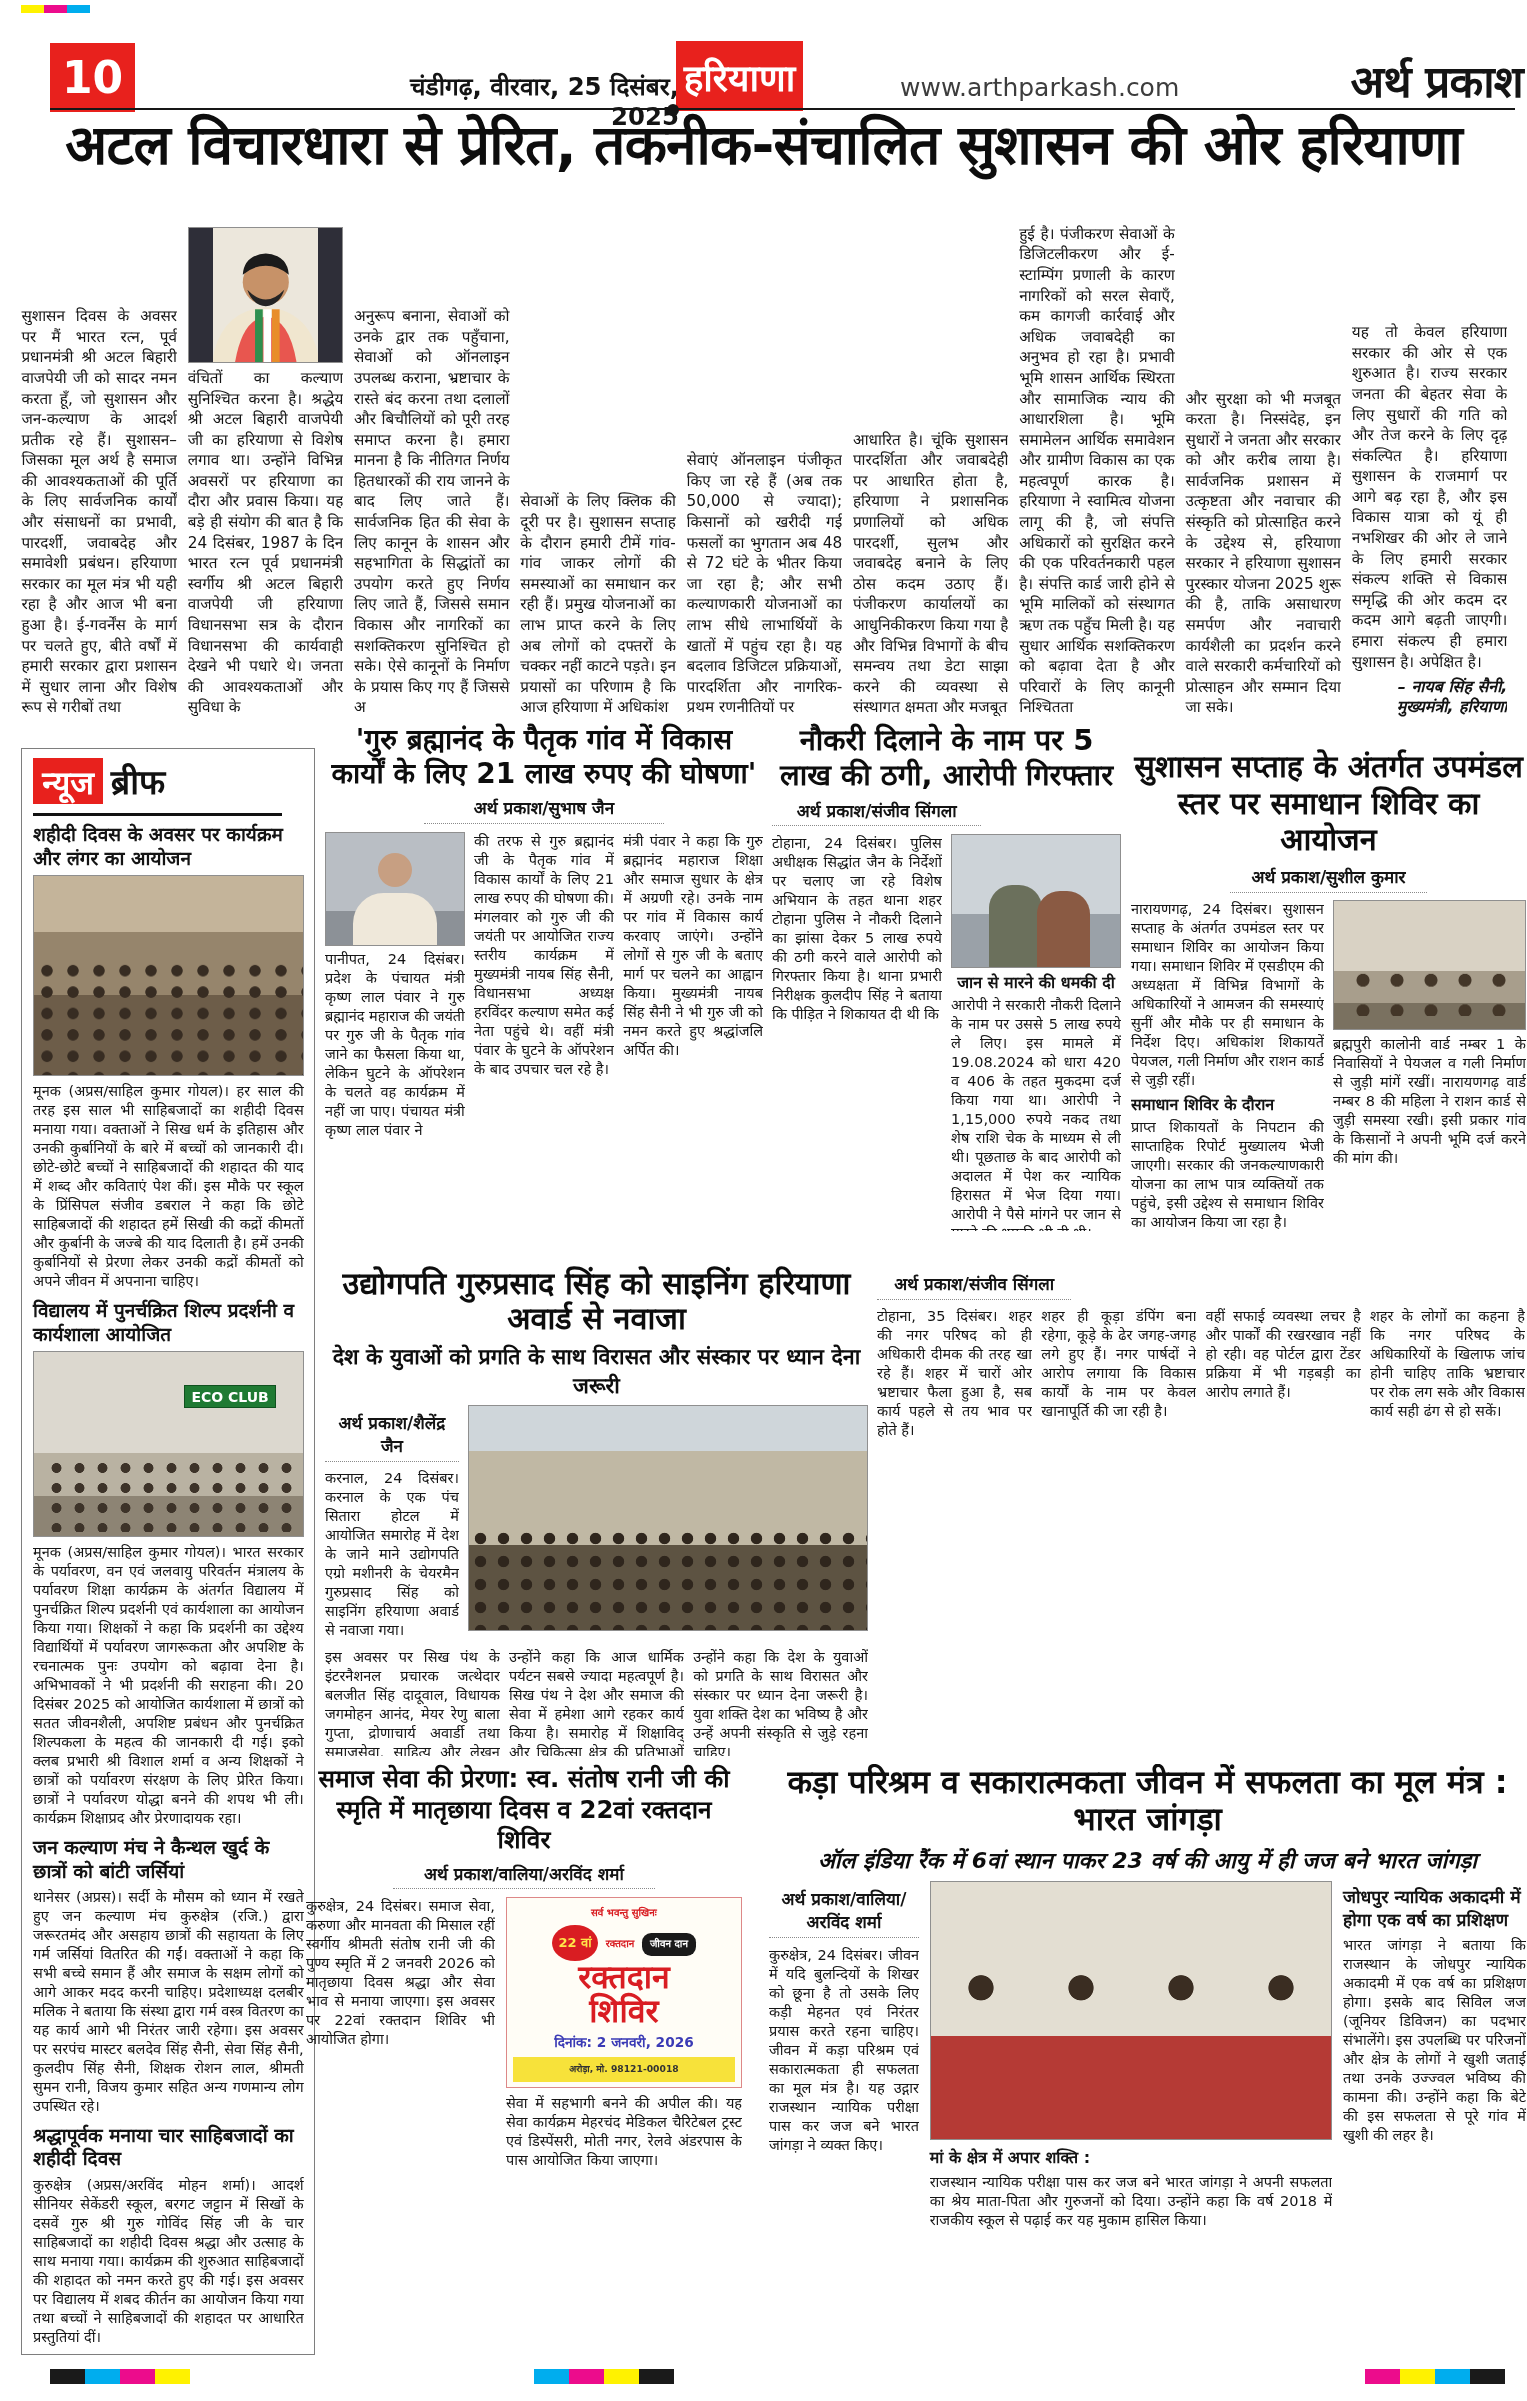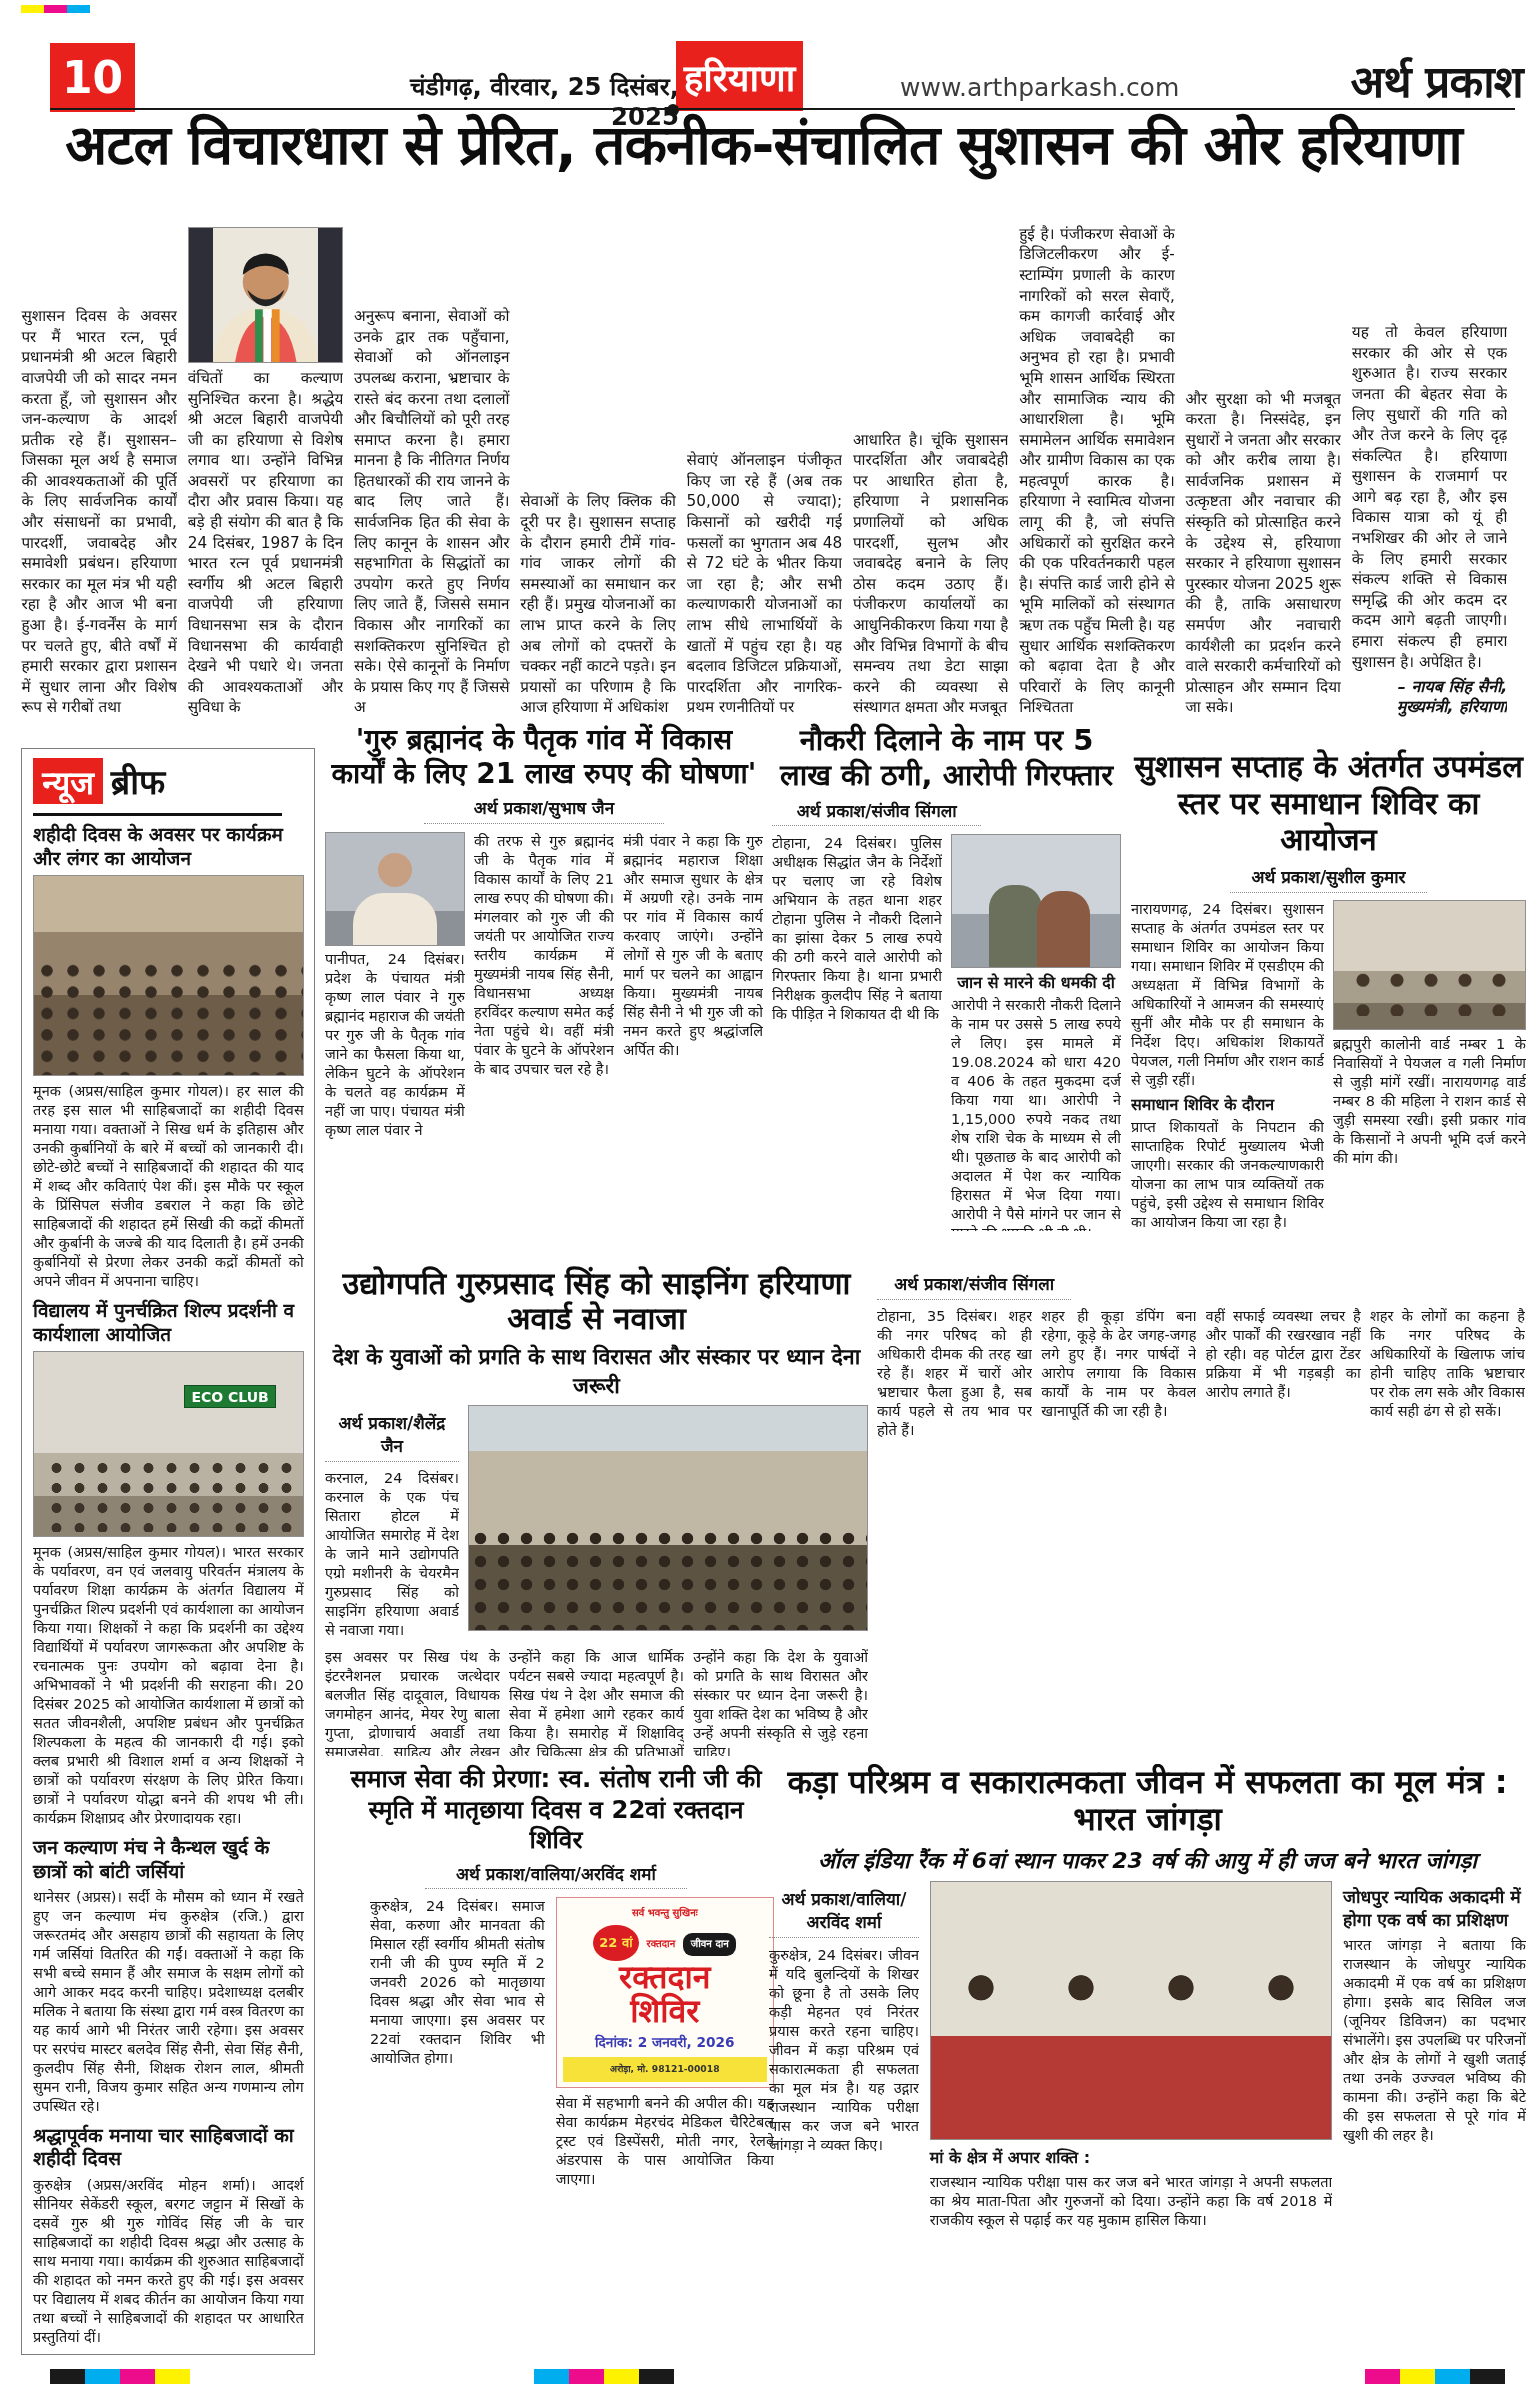"समाज सेवा की प्रेरणा: स्व." div.abs { left: 338px -> 306px }
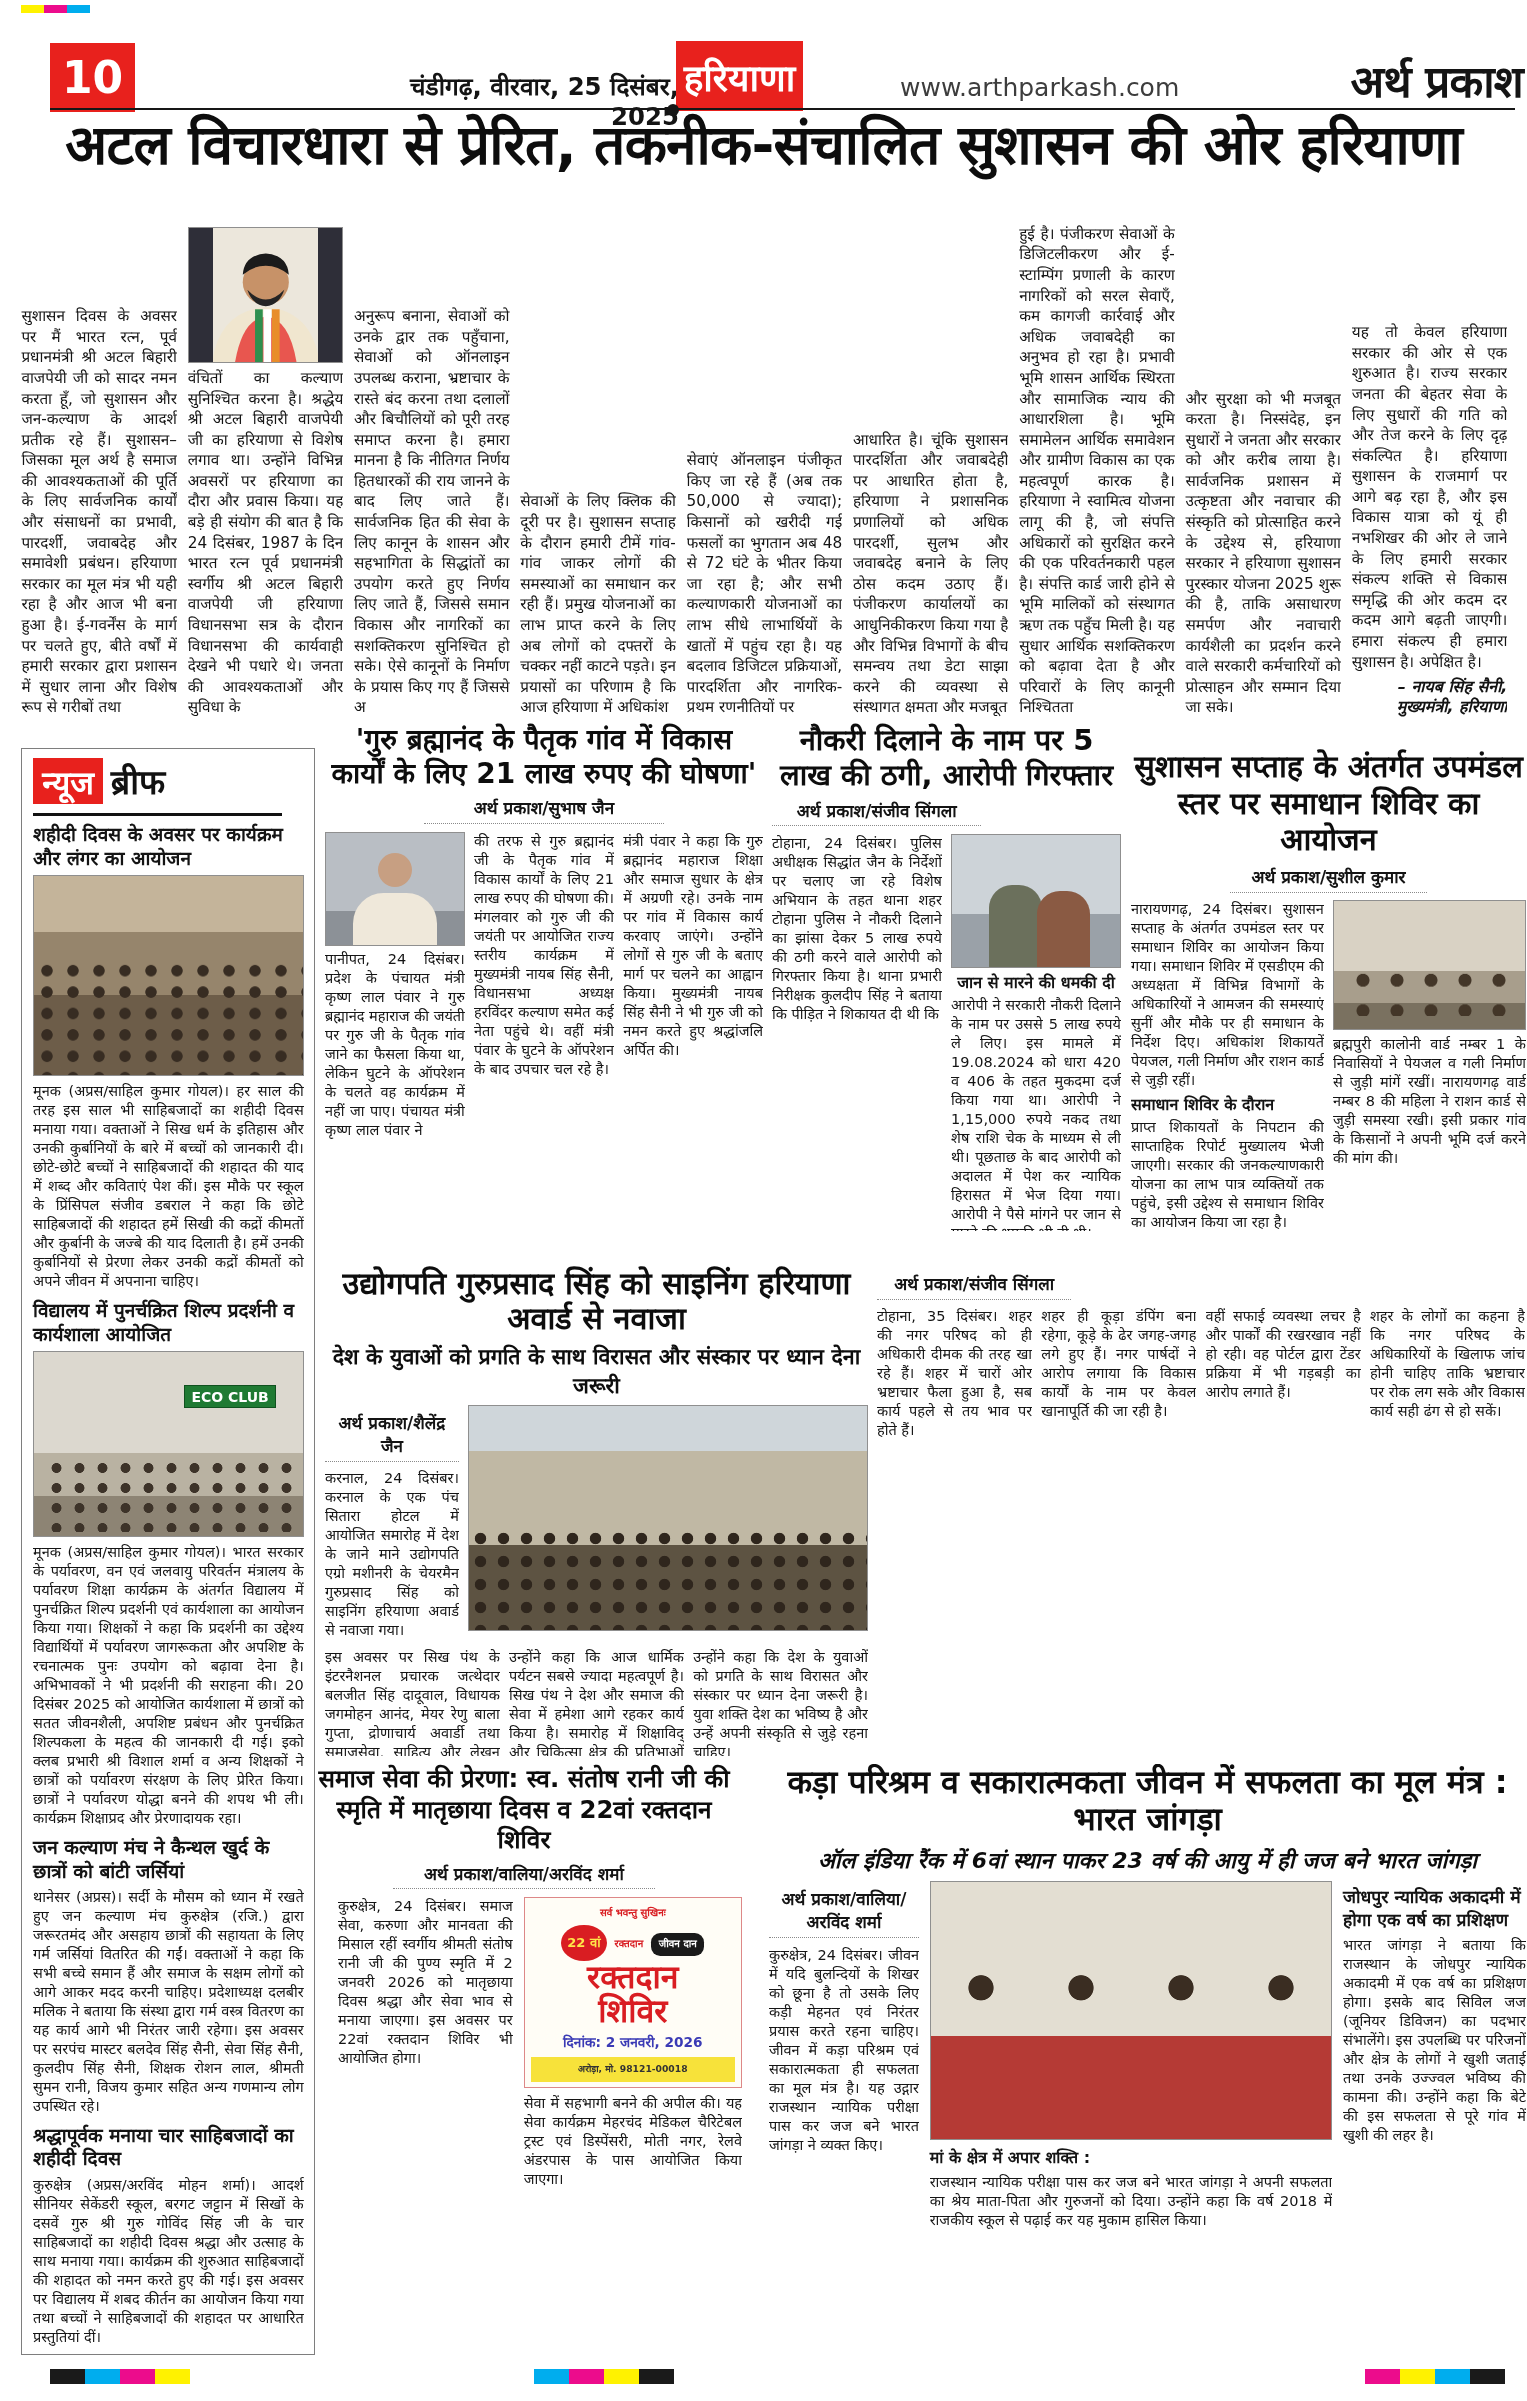"कुरुक्षेत्र, 24 दिसंबर। समाज सेवा," div.cols { margin-left: 32px -> none }
